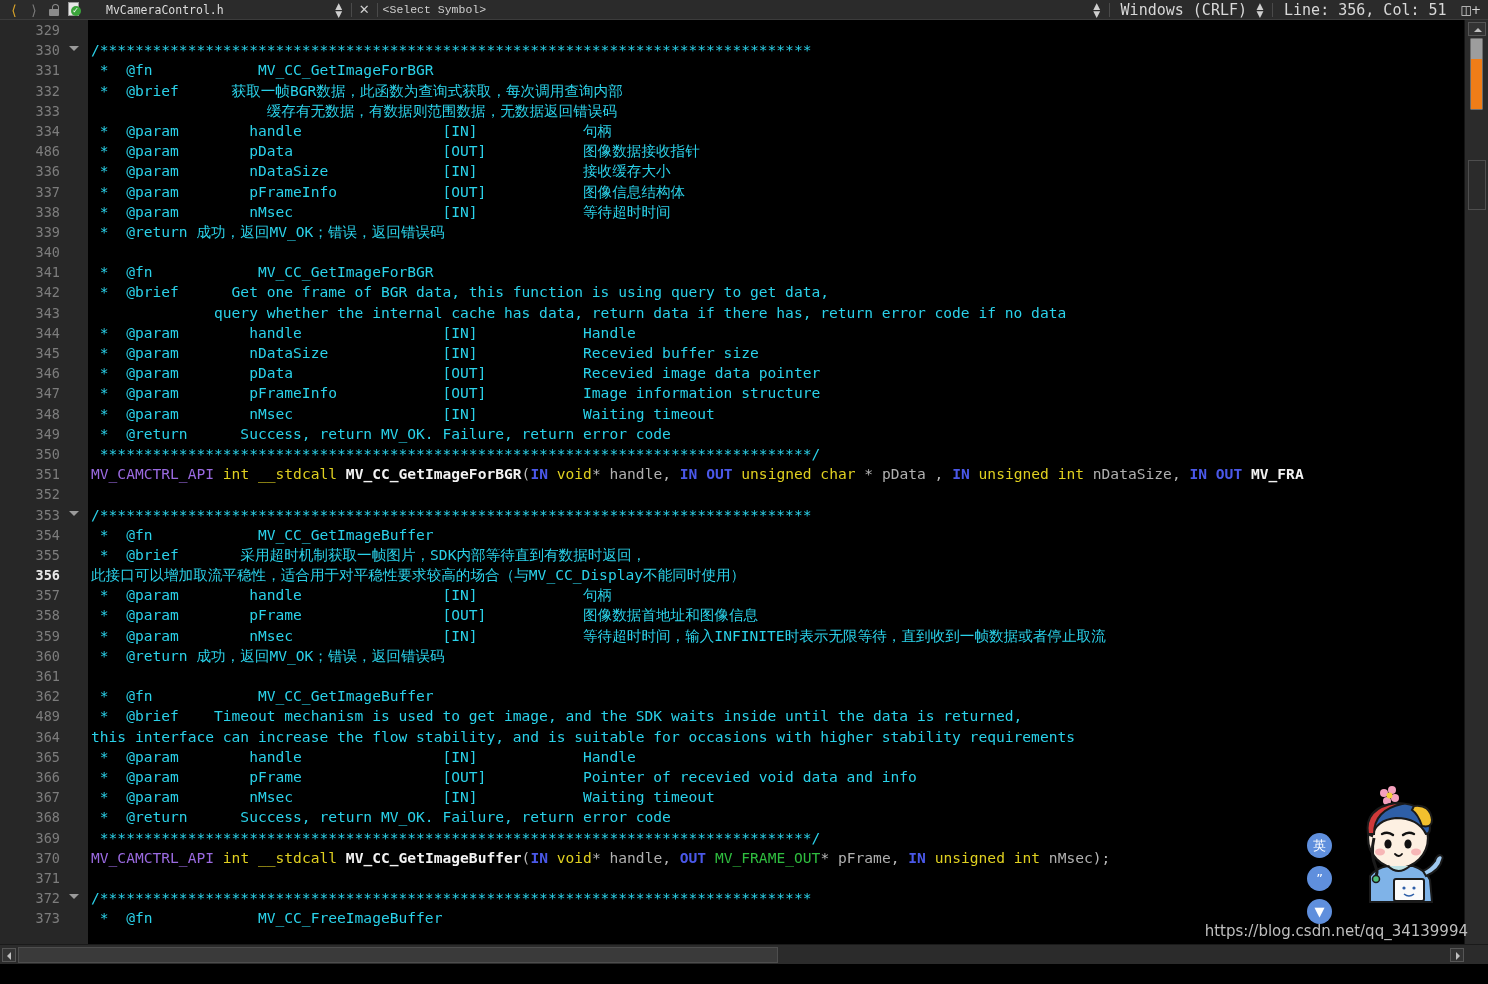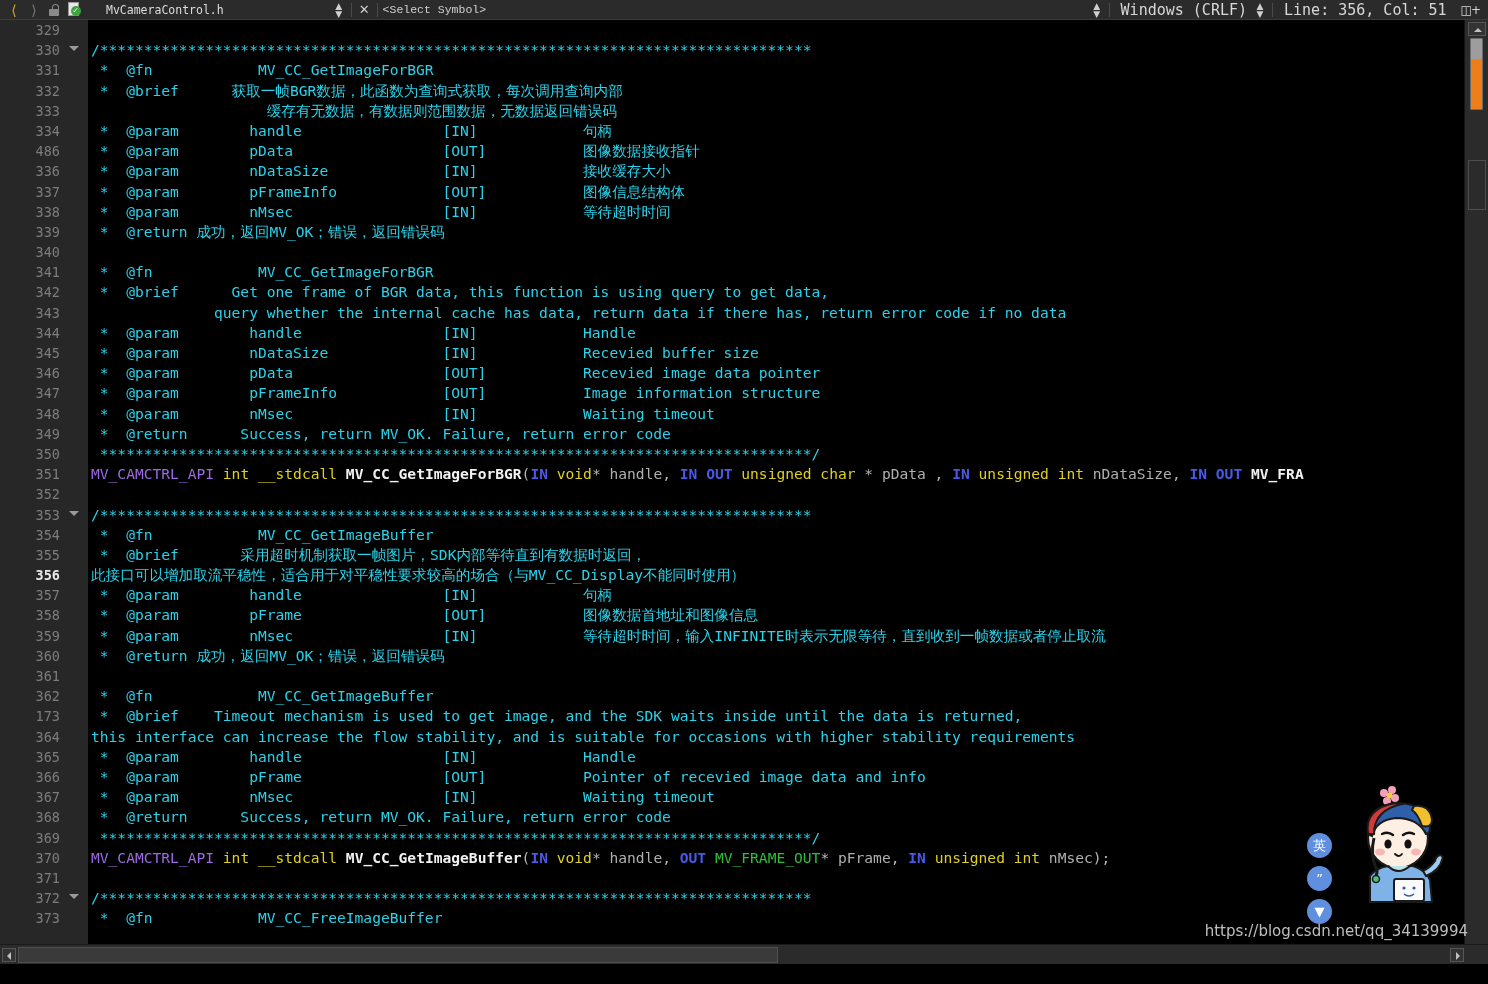"173" div.gnum { text: 173 -> 489 }
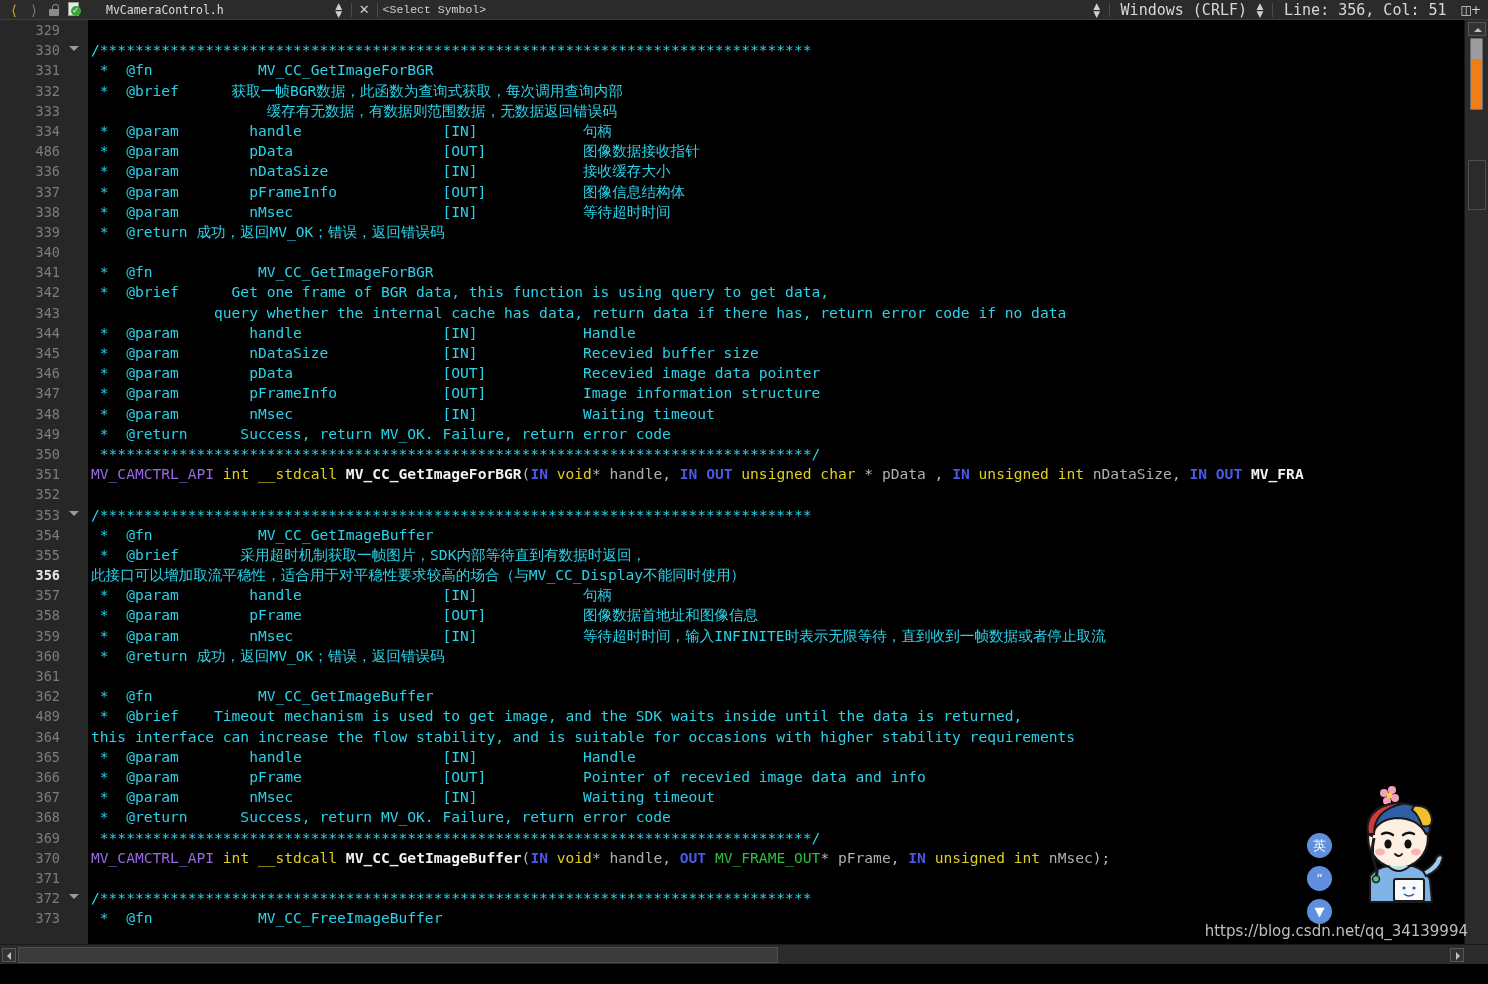"* @param pFrame [OUT] Pointer" span.cmt { text: image -> void }
